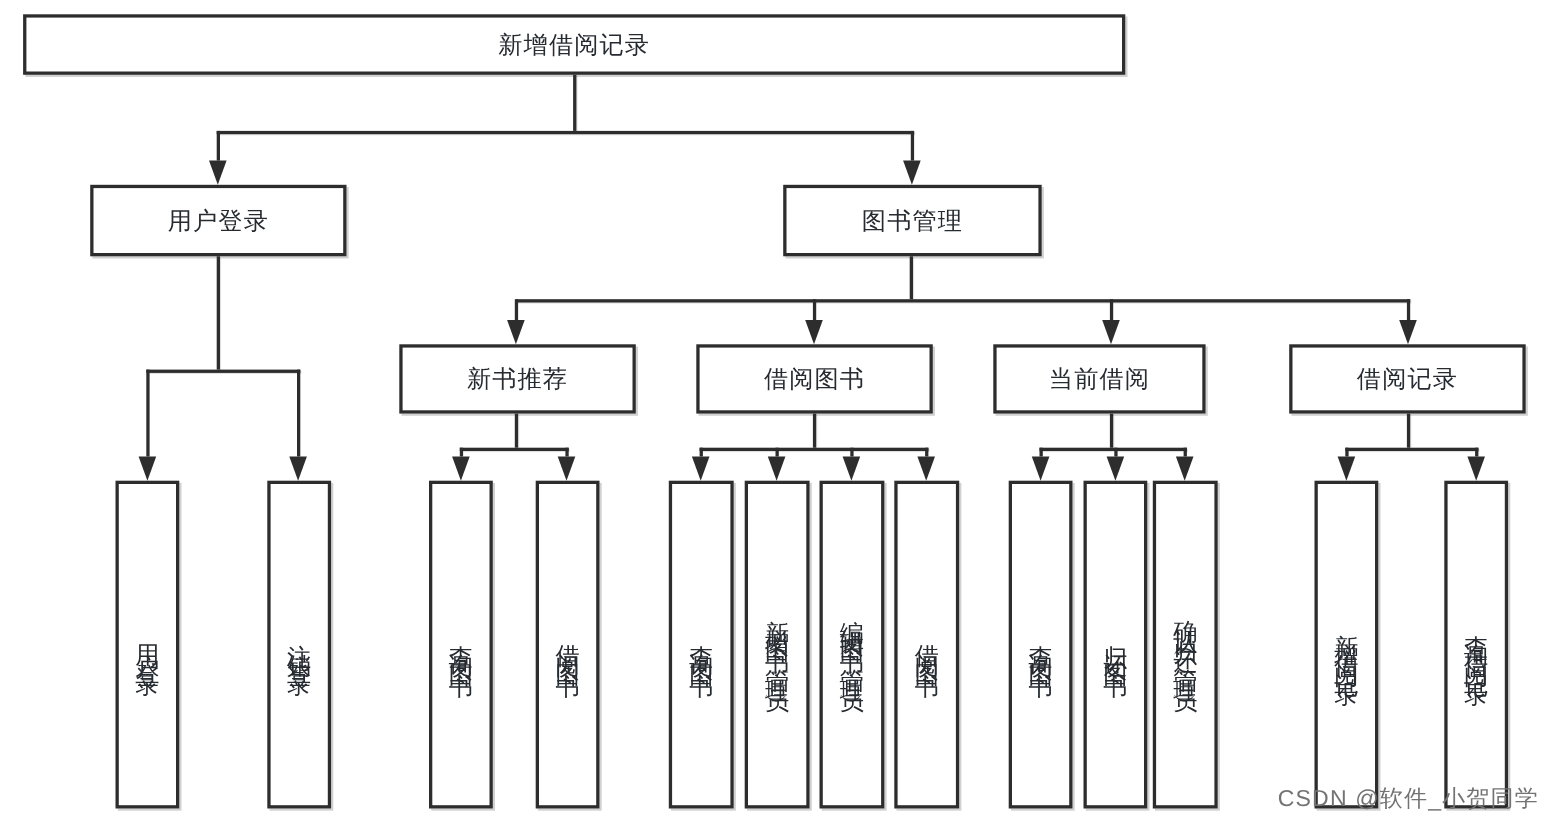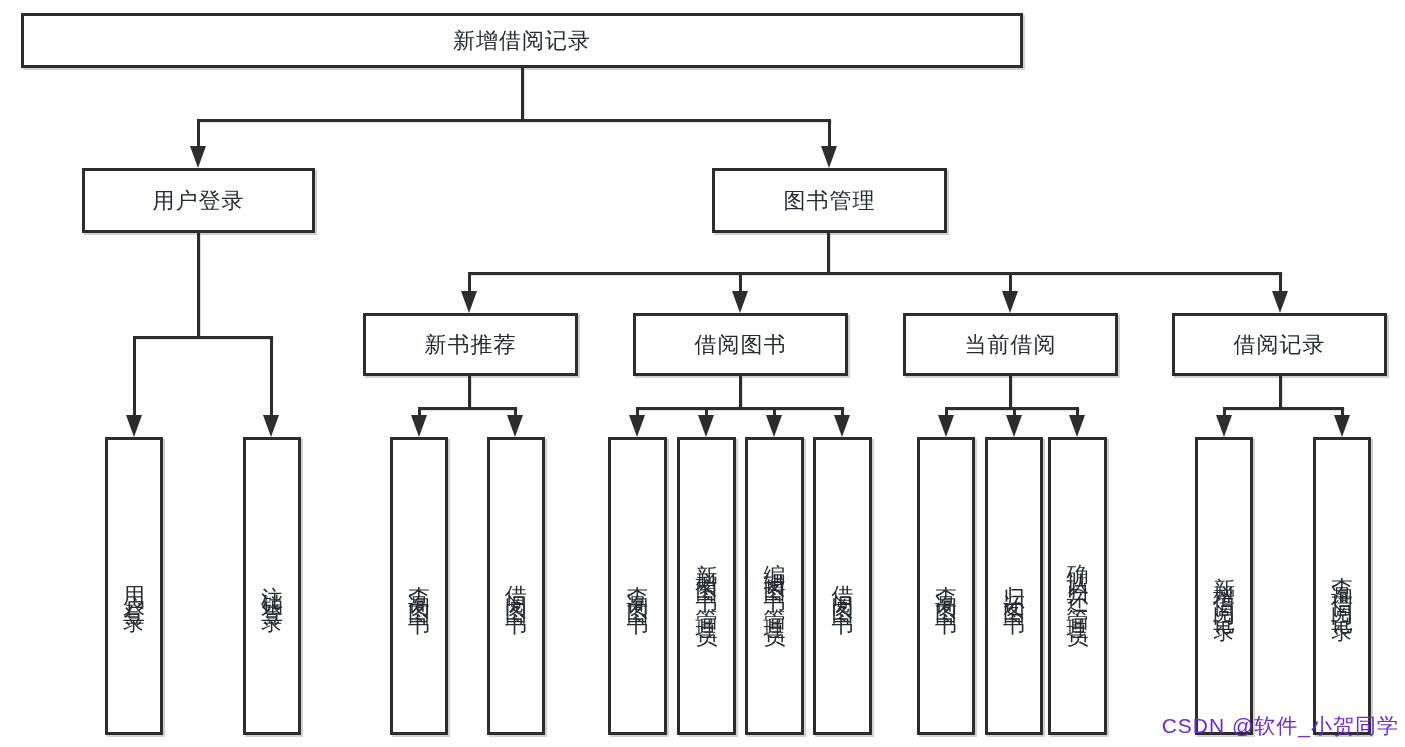"当前借阅" div.box { width: 215px -> 193px }
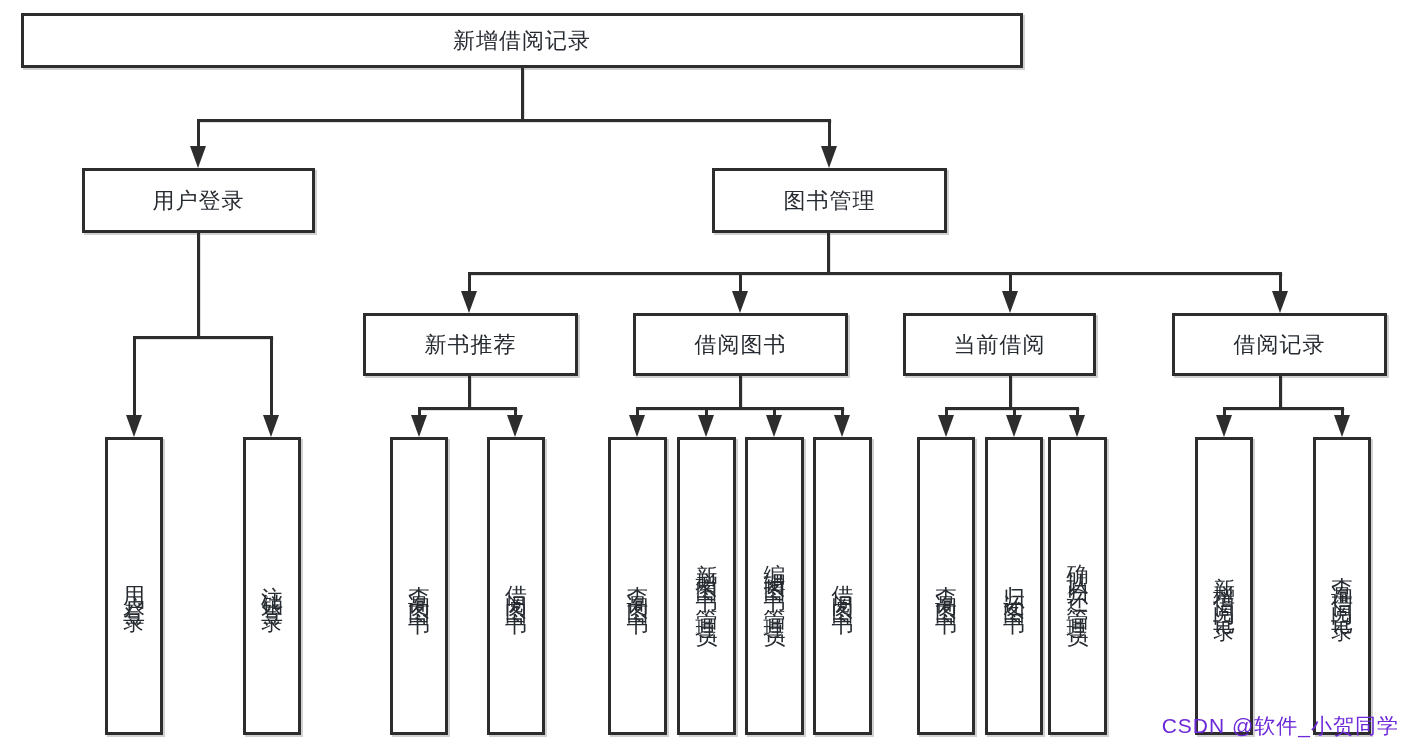"CSDN @软件_小贺同学" .watermark { color: #6d28d9 -> #737373 }
